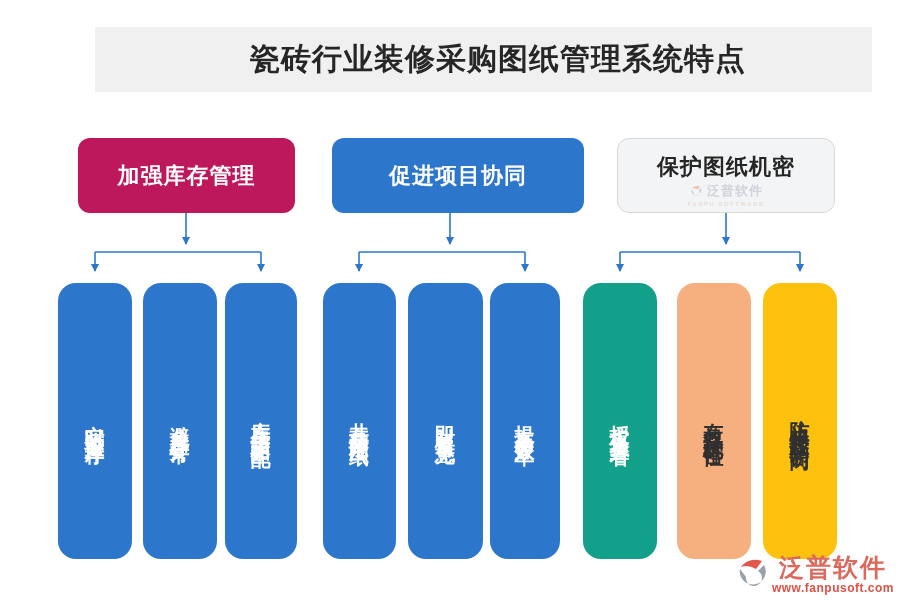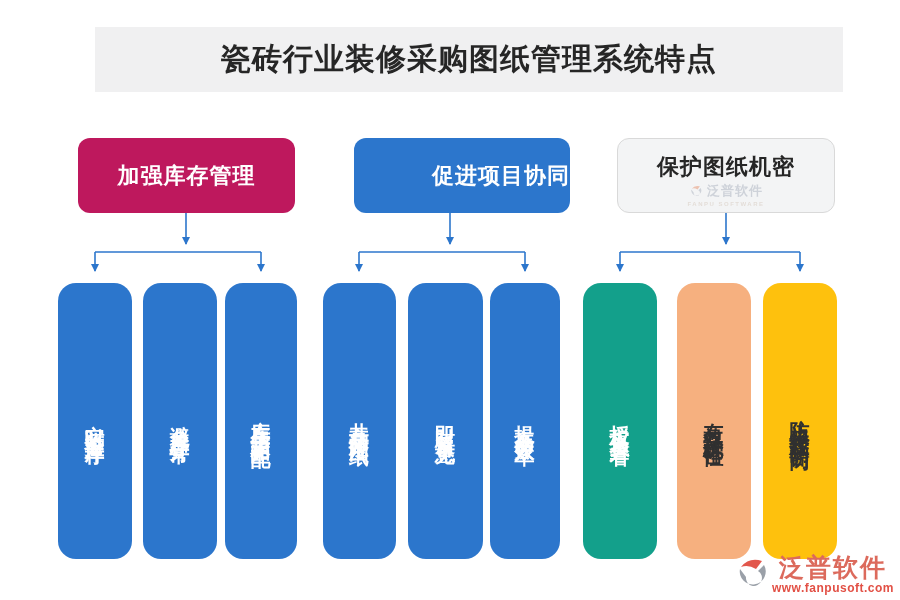"瓷砖行业装修采购图纸管理系统特点" .title-band { padding-left: none -> 29px }
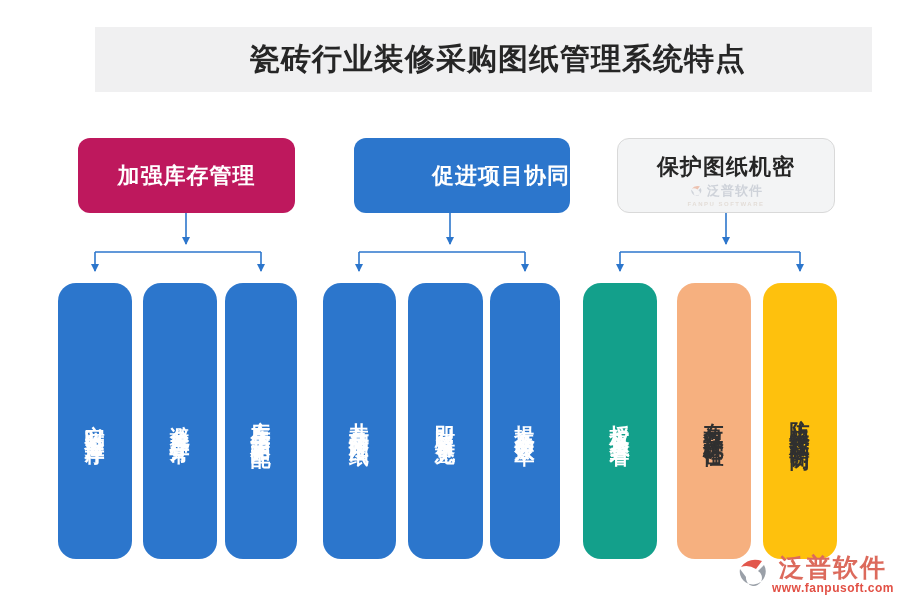"促进项目协同" .hdr-2 { justify-content: flex-end -> none; left: 354px -> 332px; width: 216px -> 252px }
